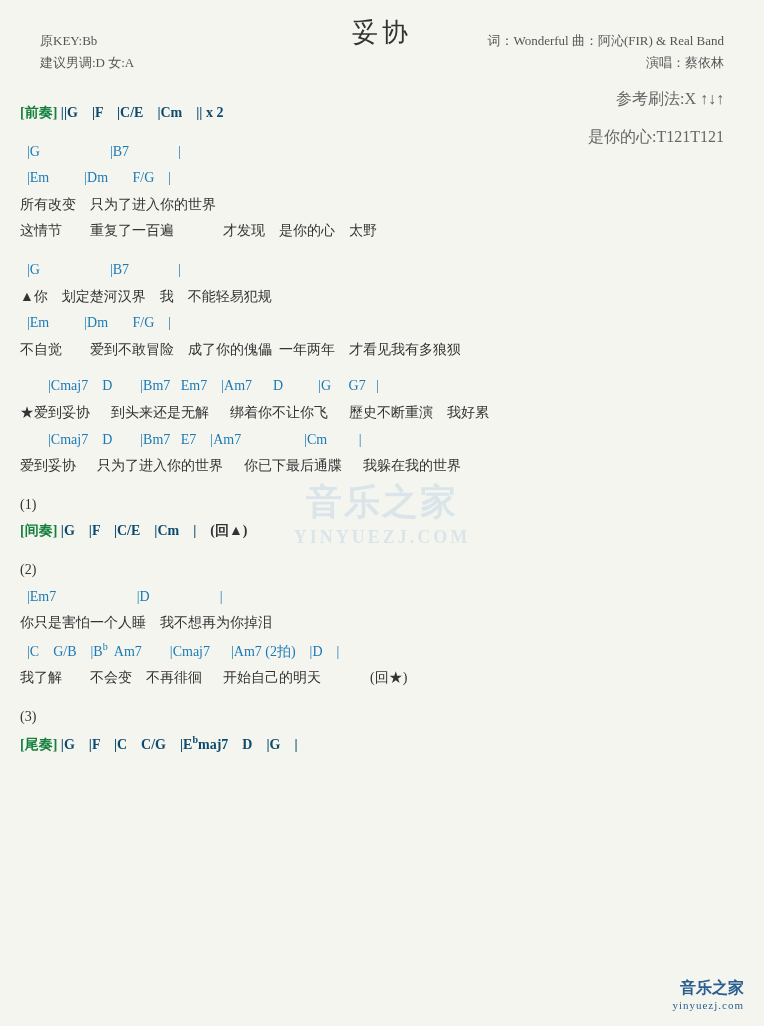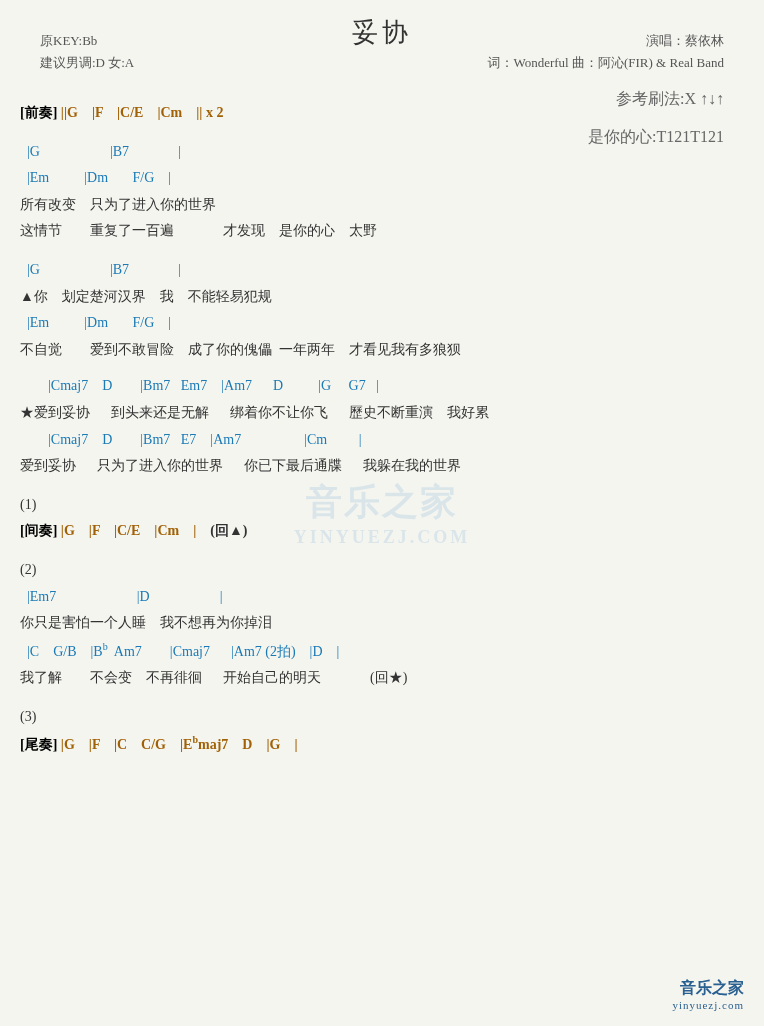"演唱：蔡依林" div { order: before "词：Wonderful 曲：阿沁(FIR) & Real Band" -> after "词：Wonderful 曲：阿沁(FIR) & Real Band" }
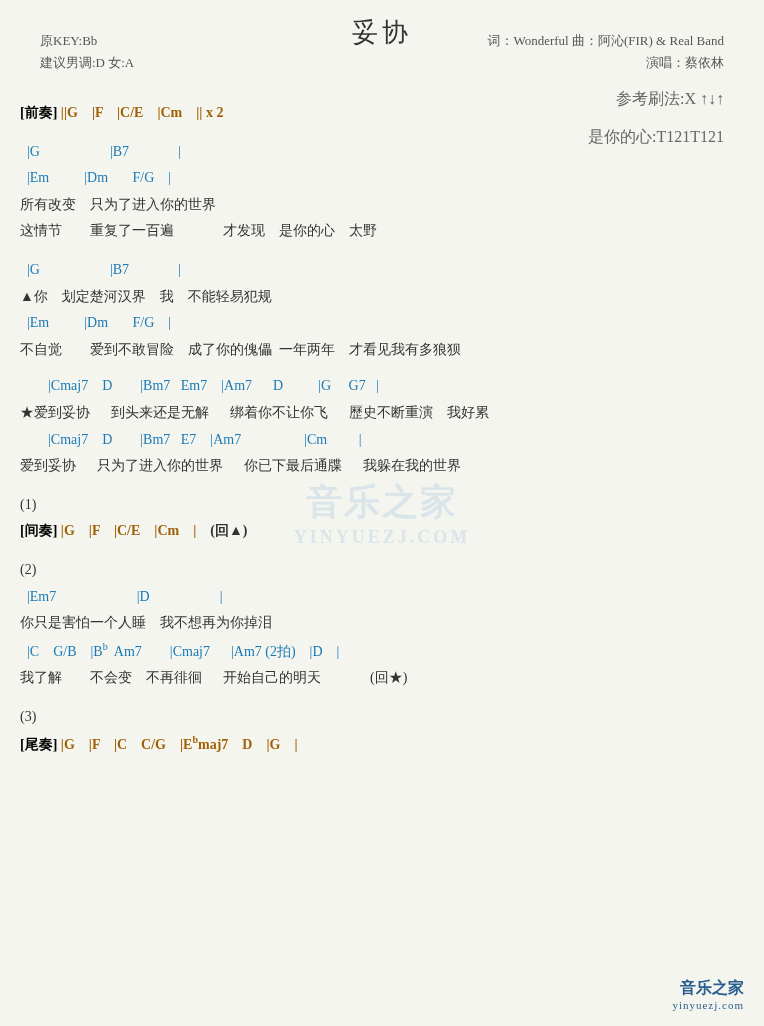"[前奏]" .bracket { color: #000000 -> #15803d }
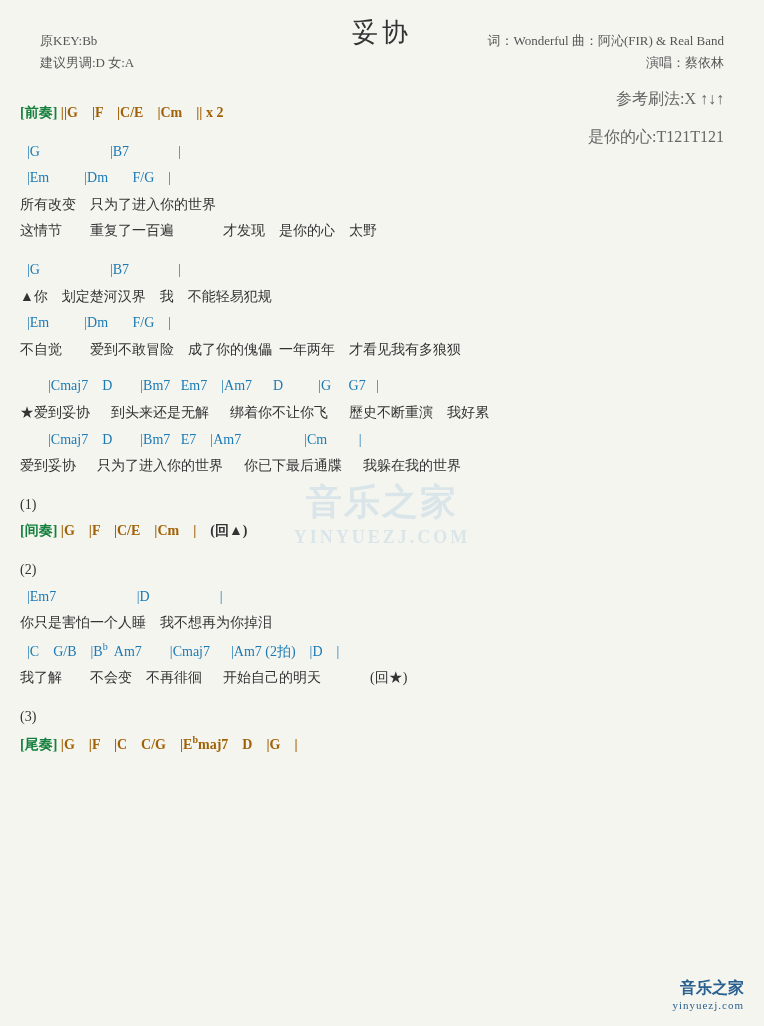"||G |F |C/E |Cm ||" .chord { color: #a16207 -> #0c4a6e }
